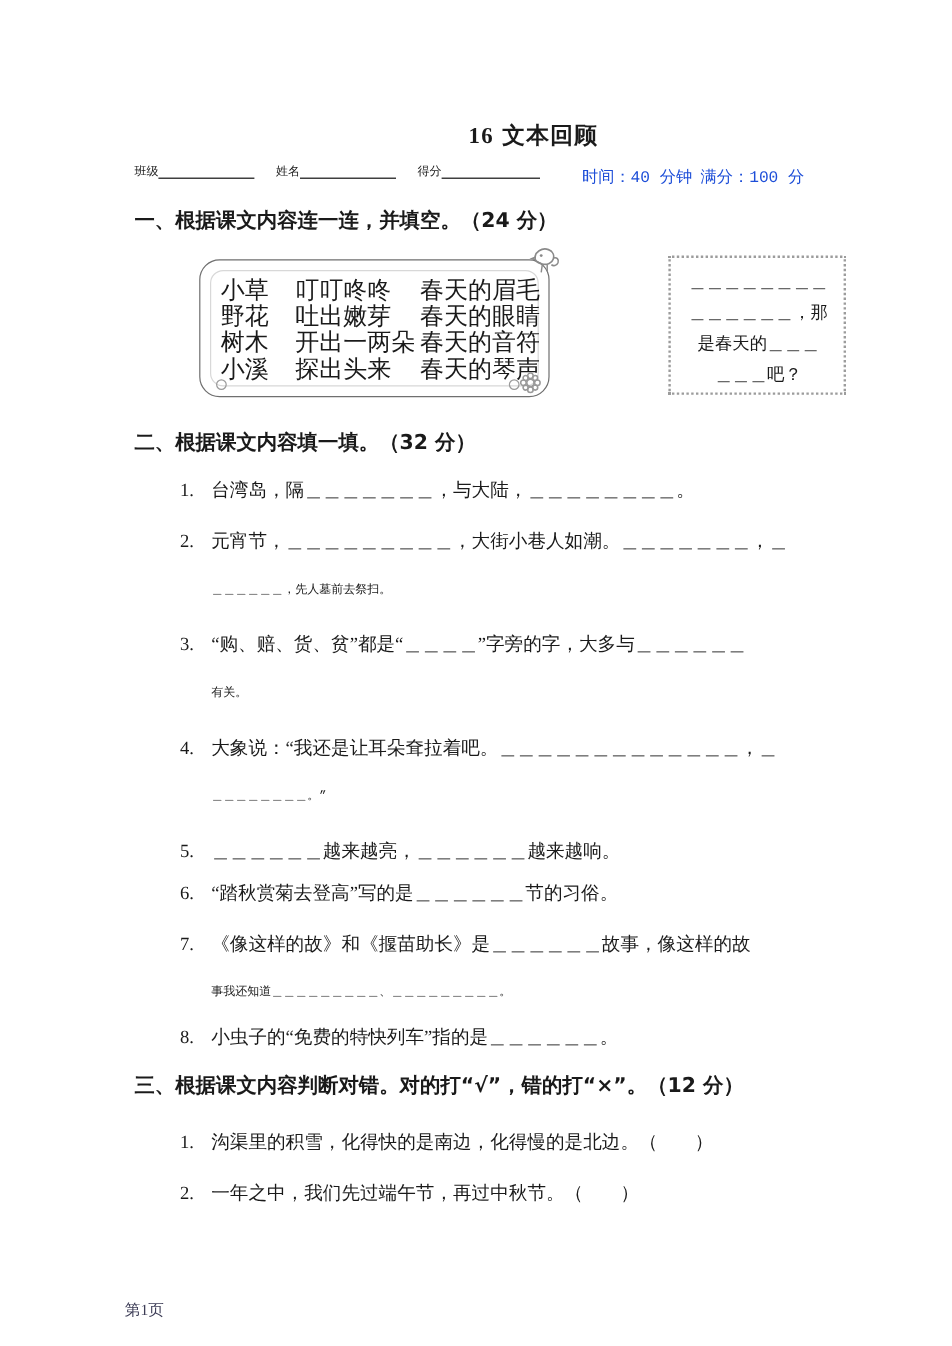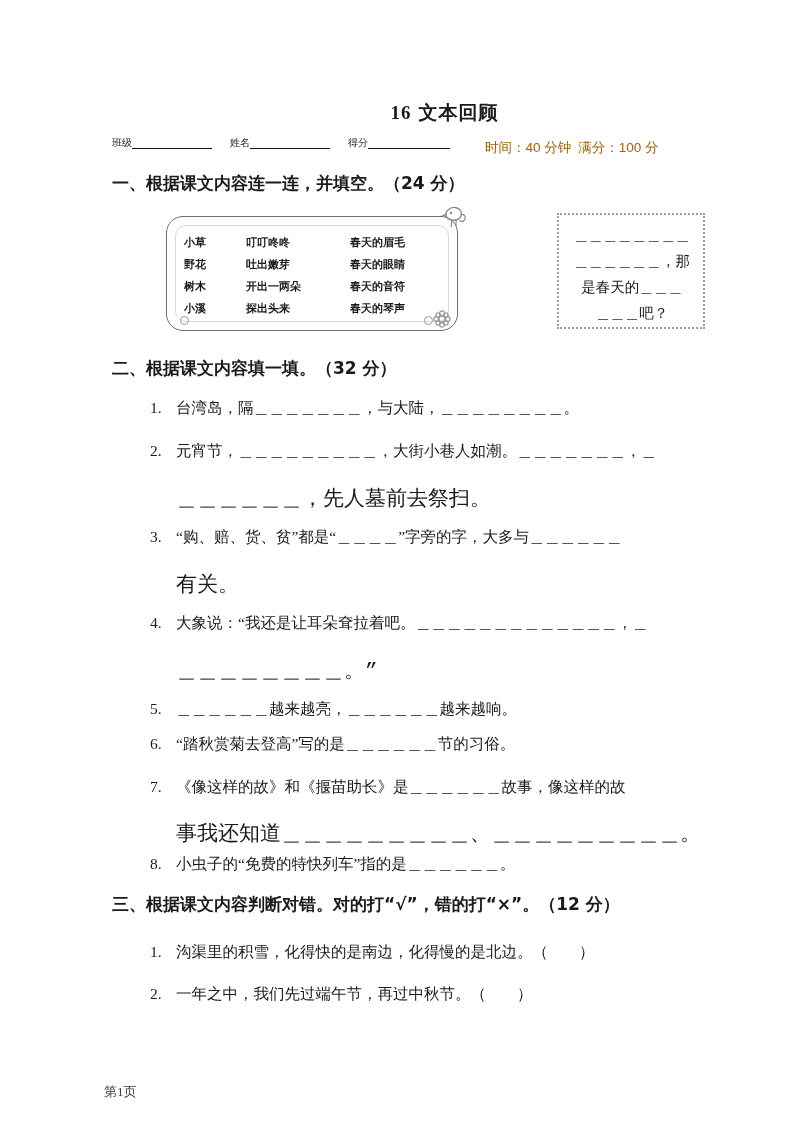"时间：40 分钟 满分：100 分" .meta { color: #a16207 -> #1d4ed8; font-family: Liberation Sans, sans-serif -> Liberation Mono, monospace }
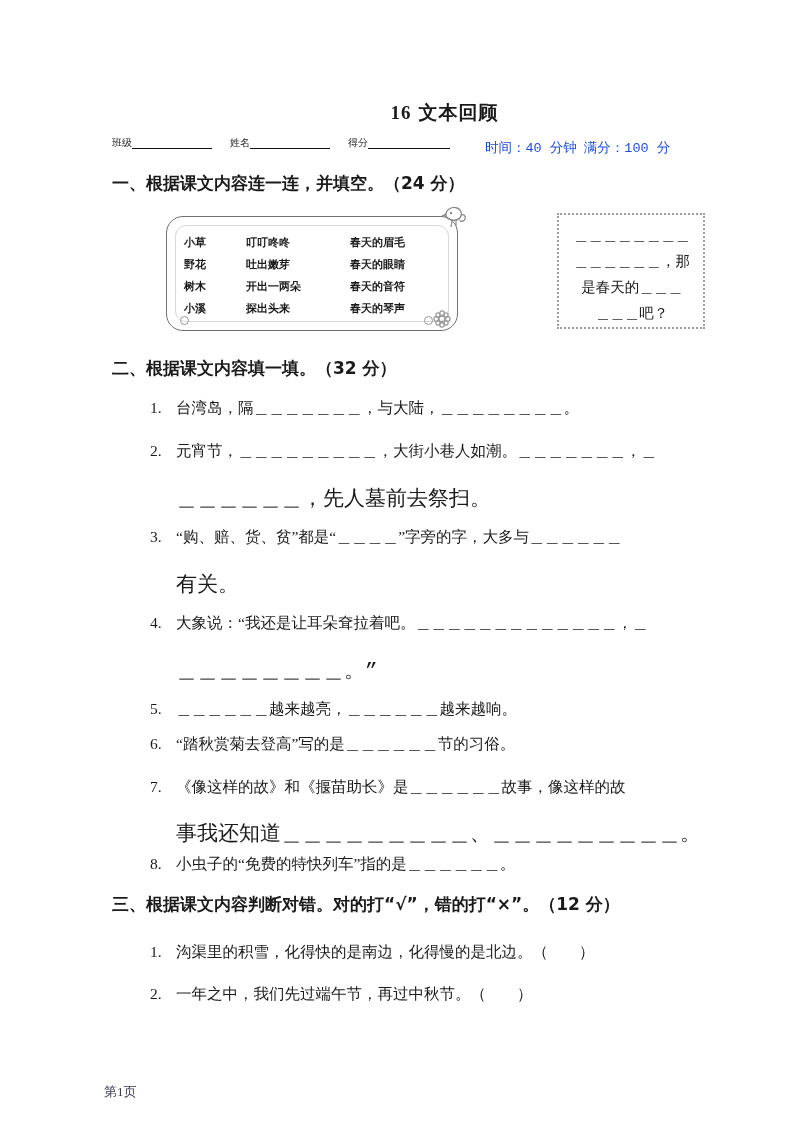"小草 叮叮咚咚 春天的眉毛" .match-cols { font-size: 11px -> 20px; font-weight: bold -> none }
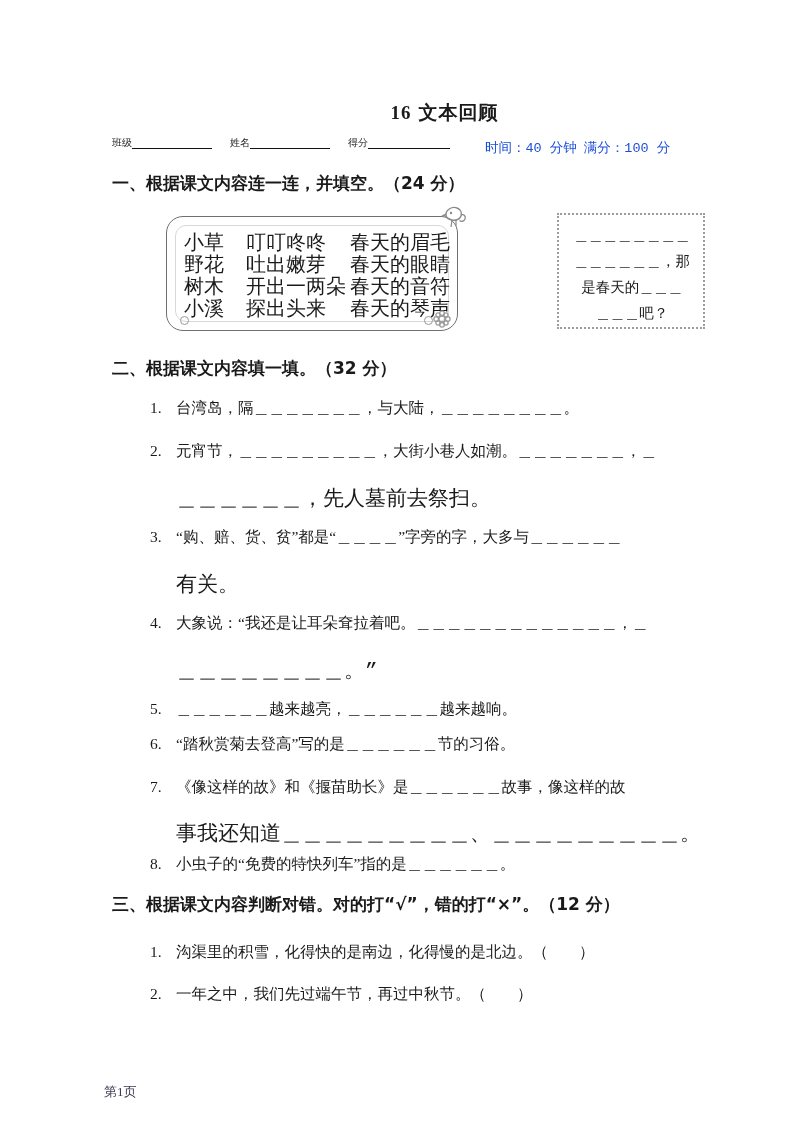"＿＿＿＿＿＿，先人墓前去祭扫。" .q-cont { font-size: 21px -> 10px }
